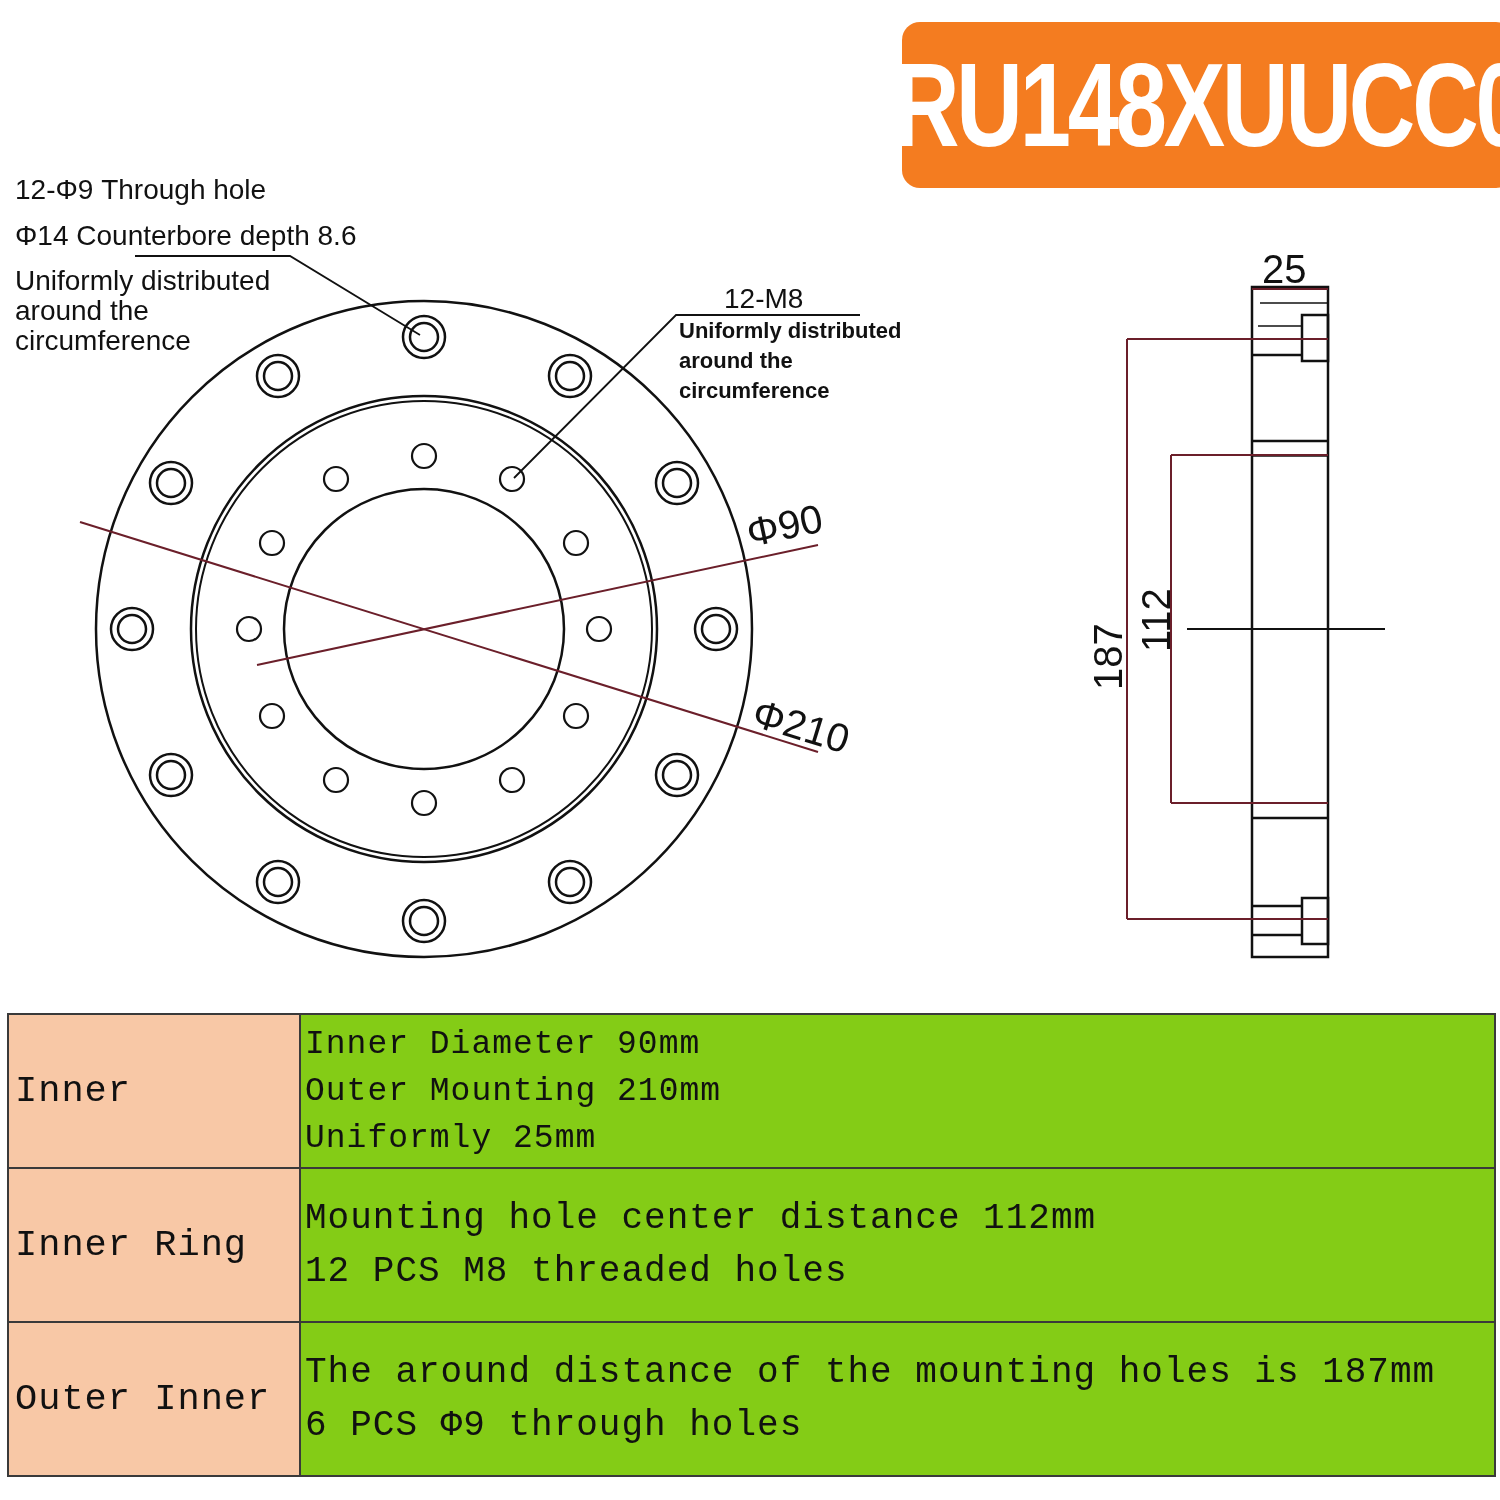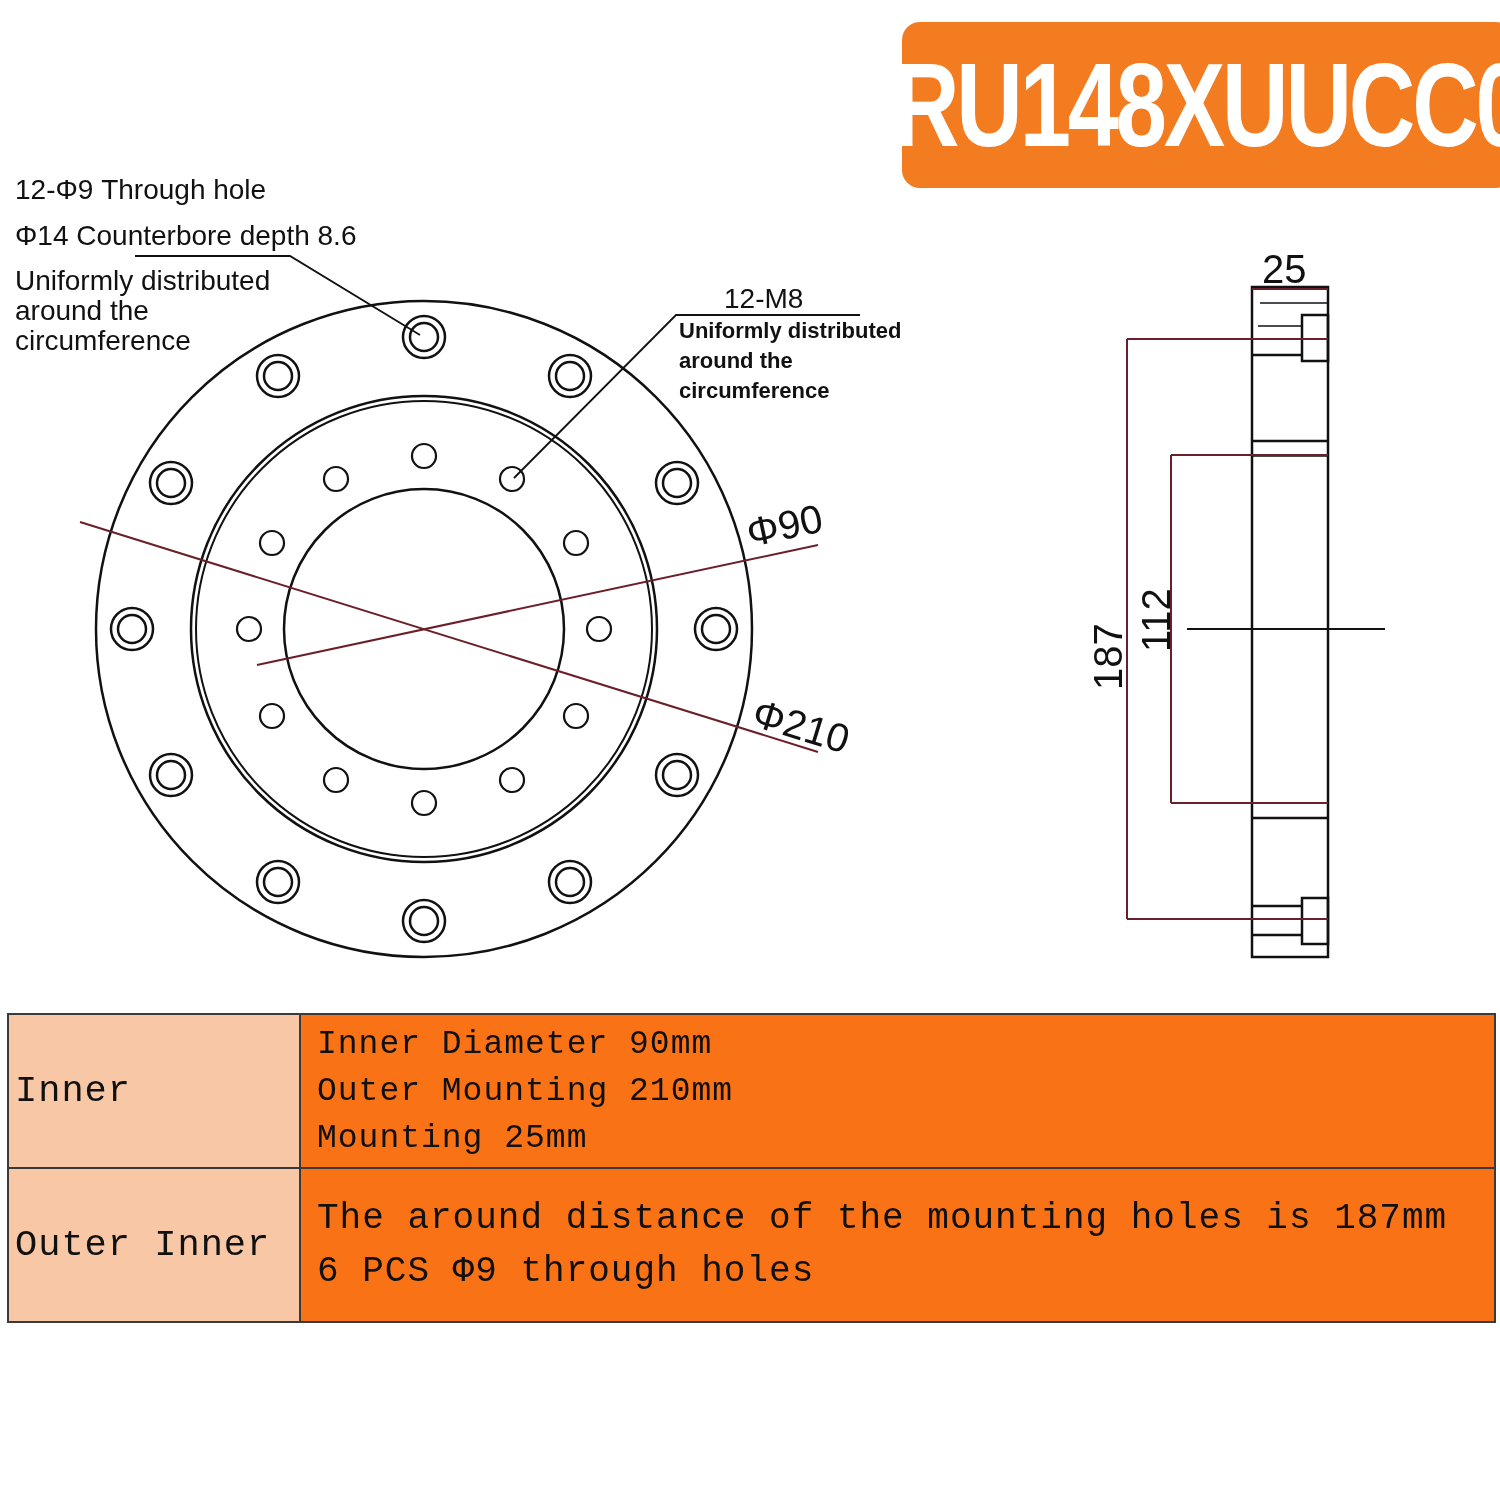"Inner Diameter 90mm" td.val { background: #f97316 -> #84cc16; padding-left: 16px -> 4px }
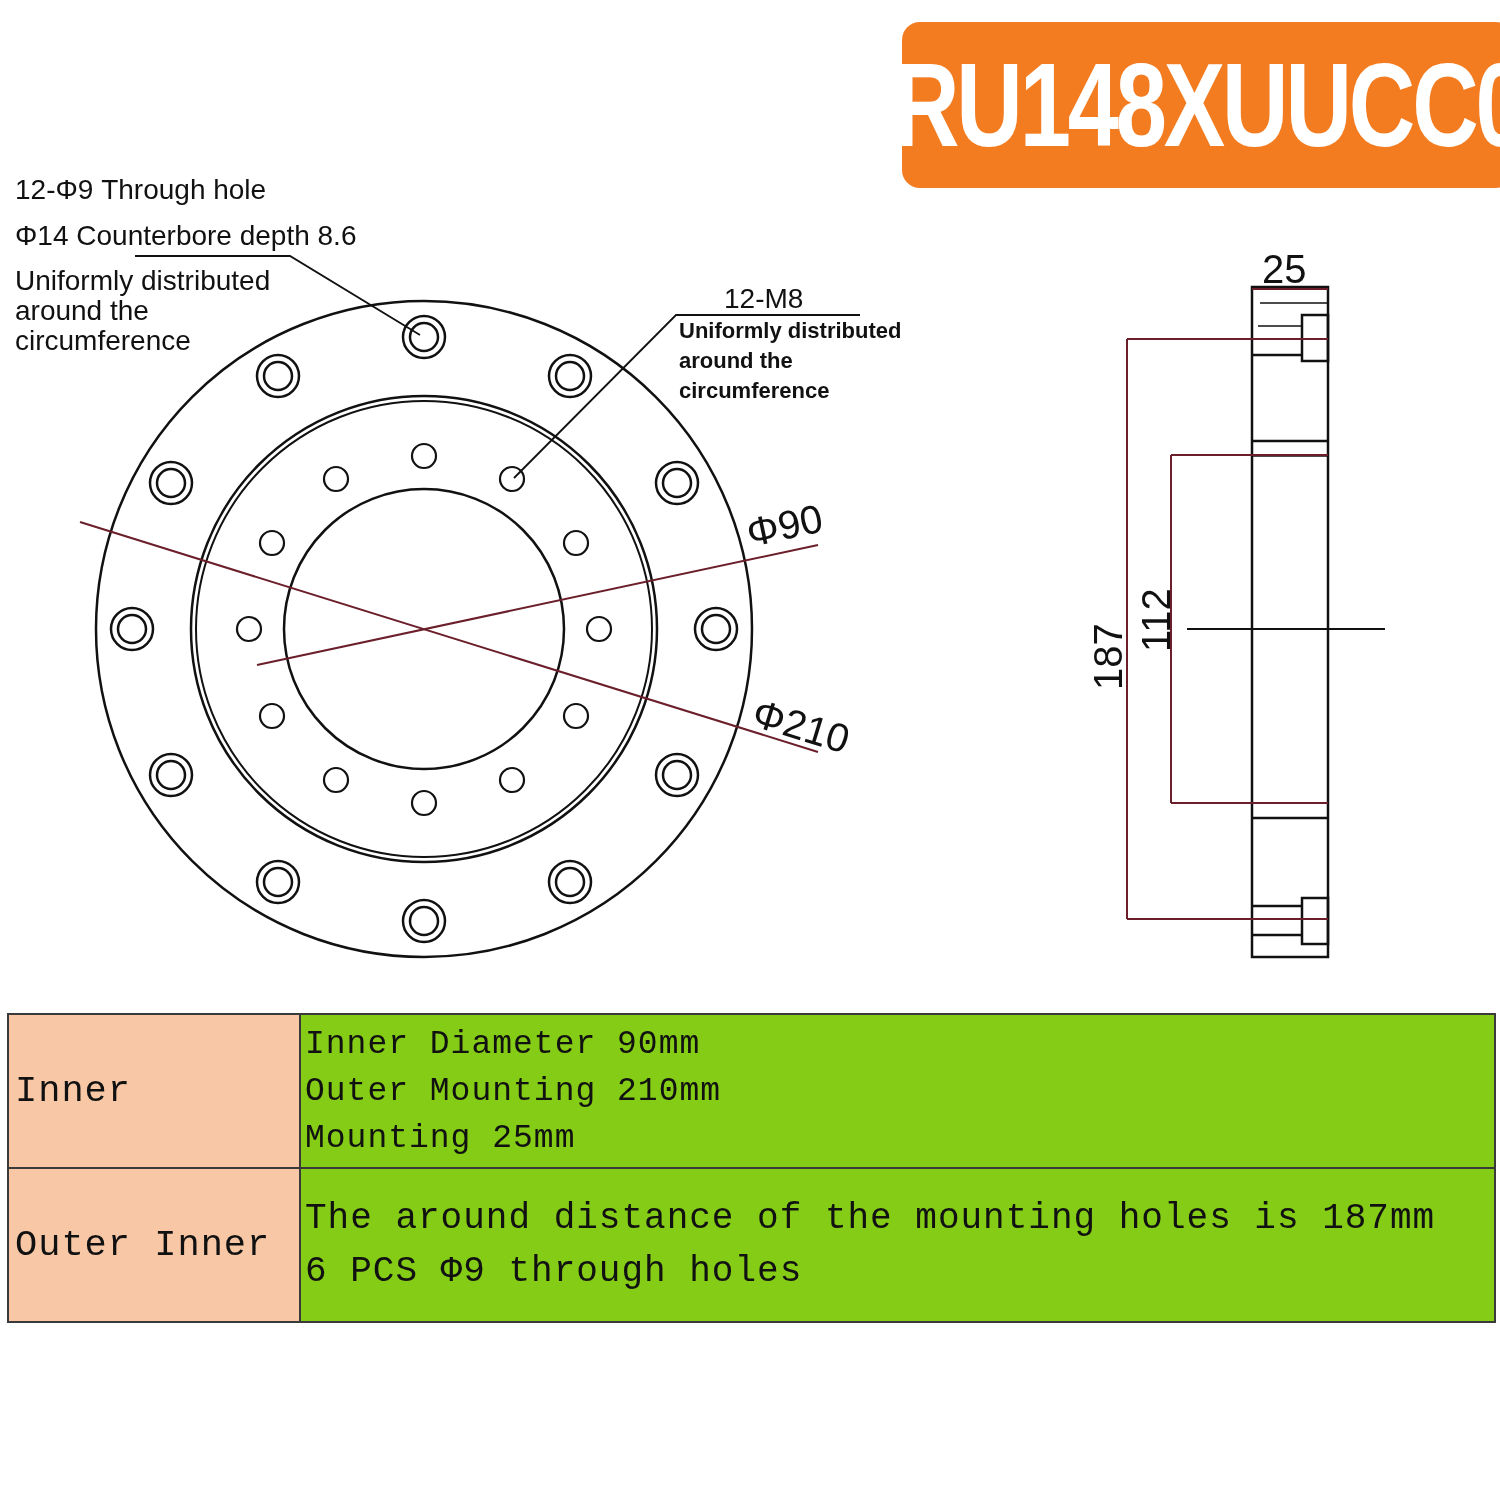"Mounting 25mm" span.line { text: Mounting -> Uniformly }
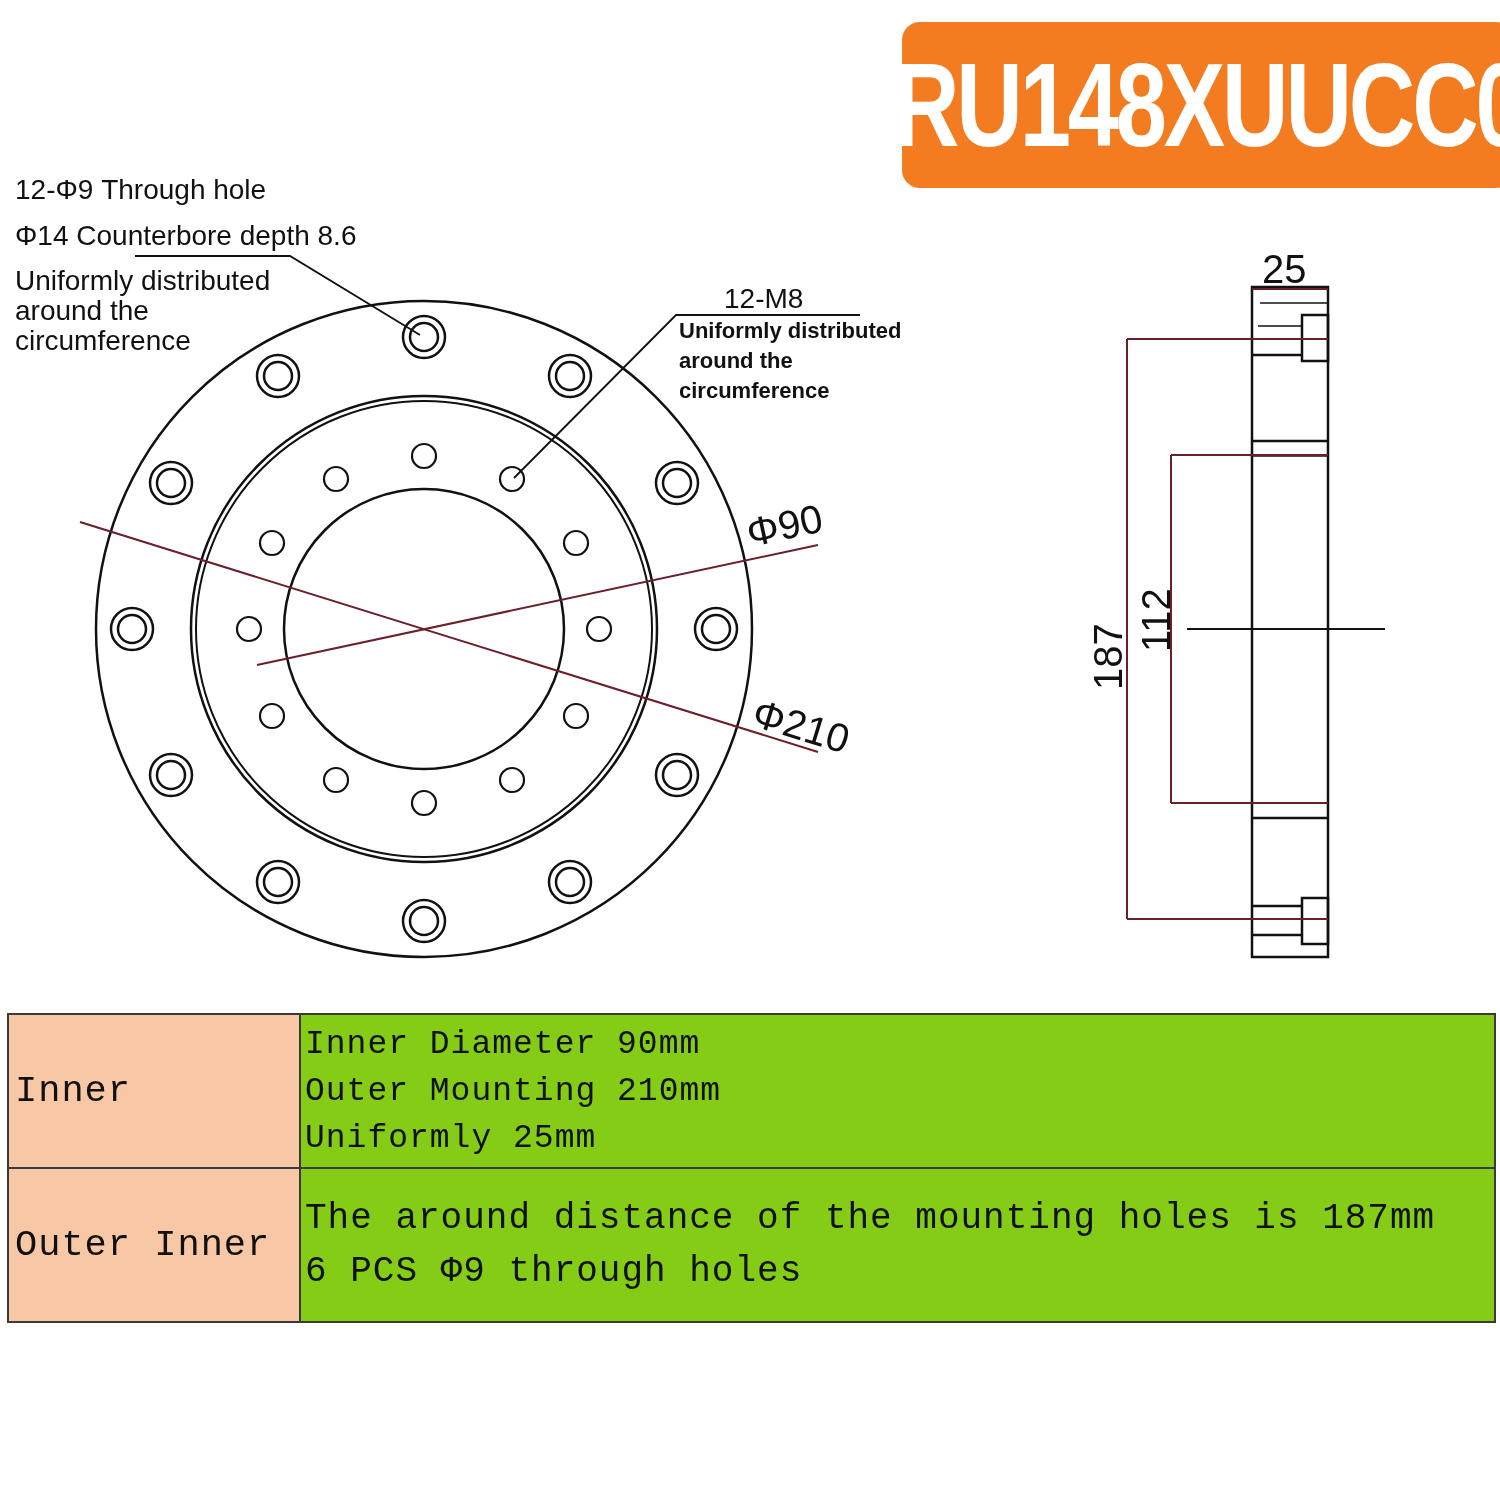"Inner Ring" tr.r-inner { html: none -> <tr> <td>Inner Ring</td> <td> <span>Mounting hole center distance 112mm</span> <span>12 PCS M8 threaded holes</span> </td> </tr> }
